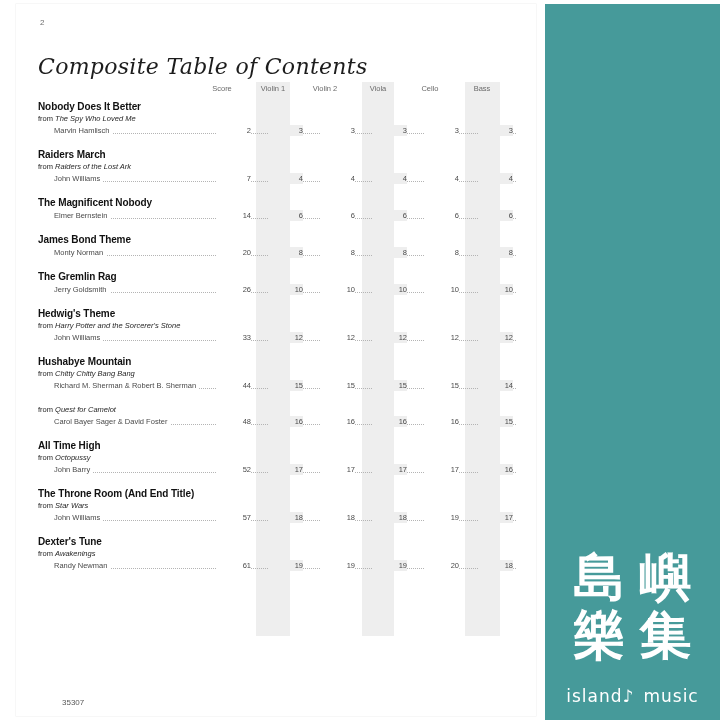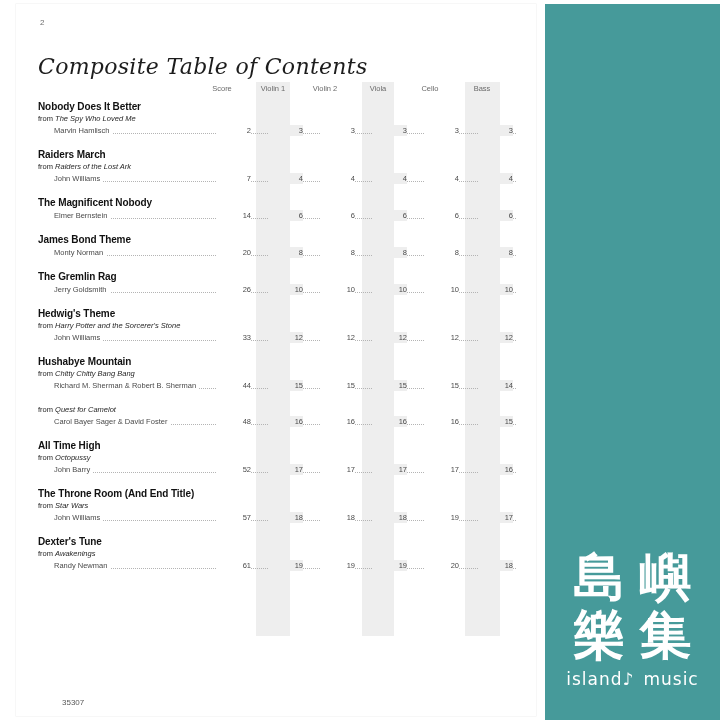"island♪ music" .logo-latin { margin-top: 6px -> 23px }
